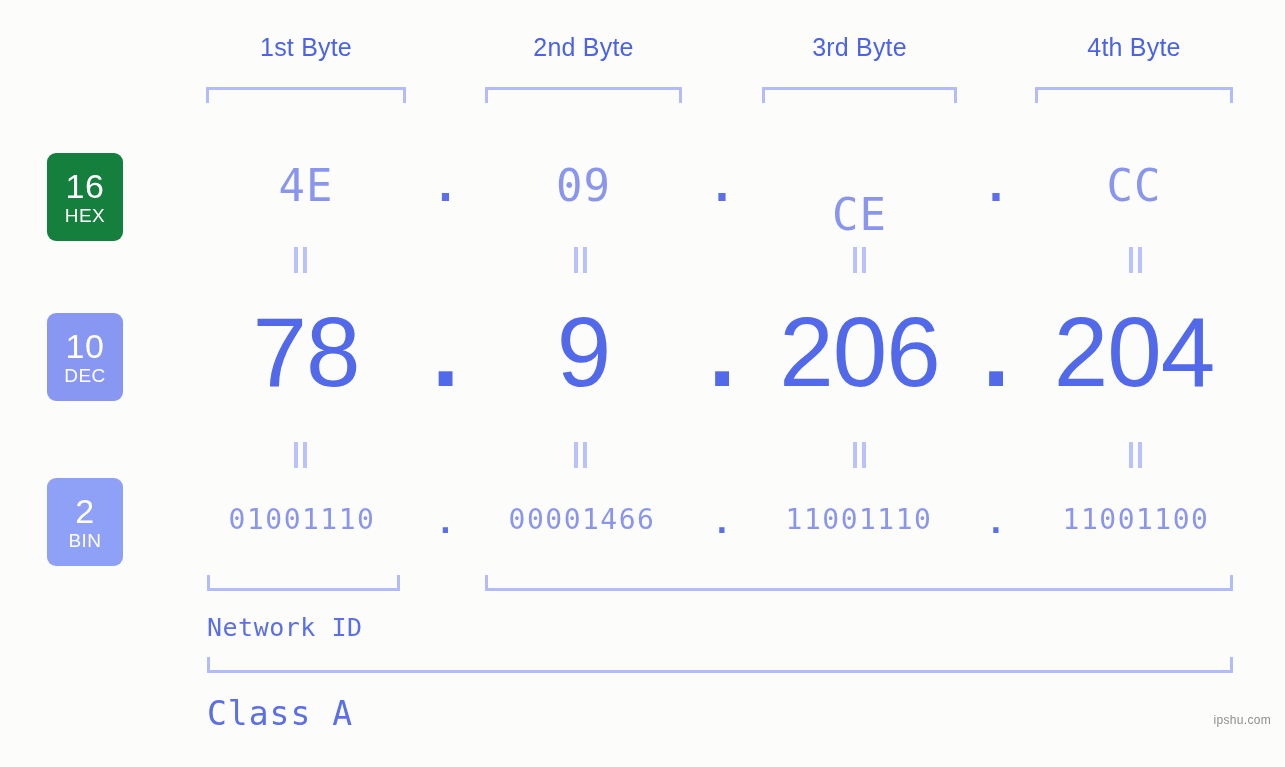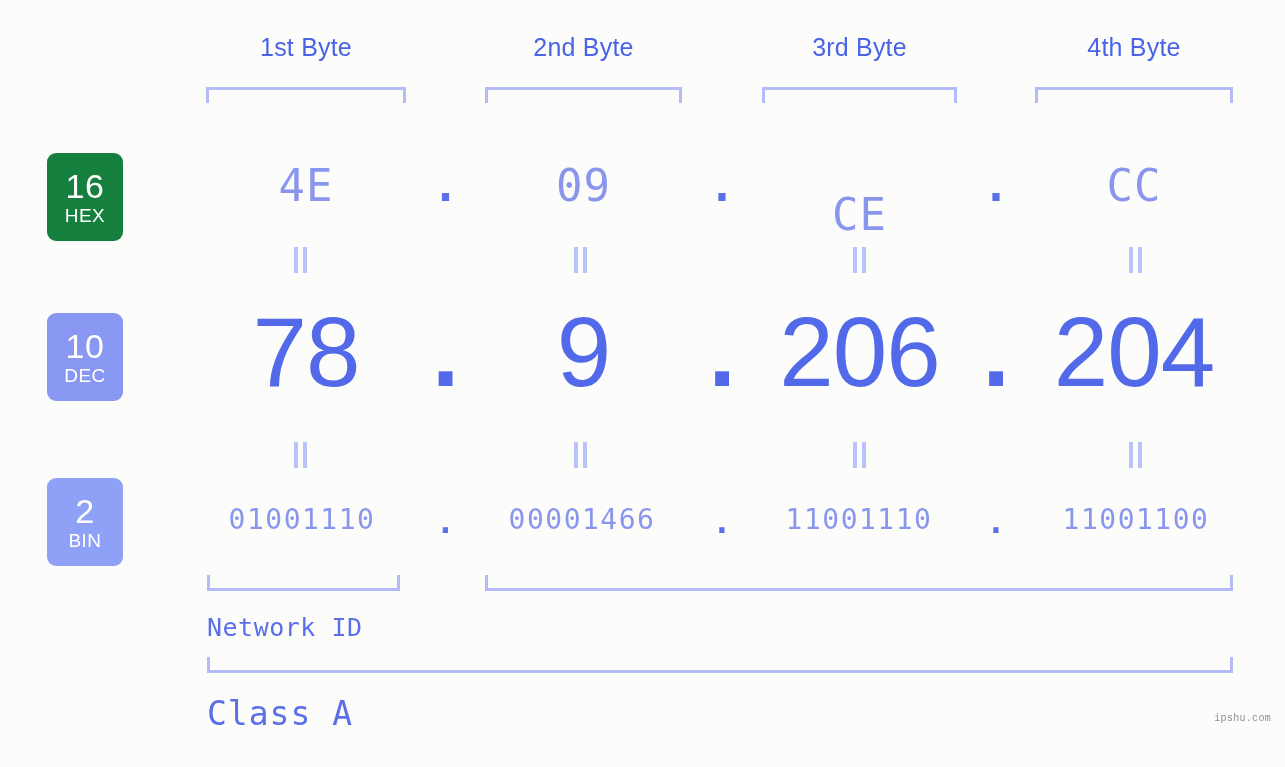"ipshu.com" #watermark { font-family: Liberation Mono, monospace -> Liberation Sans, sans-serif; font-size: 10px -> 12px }
